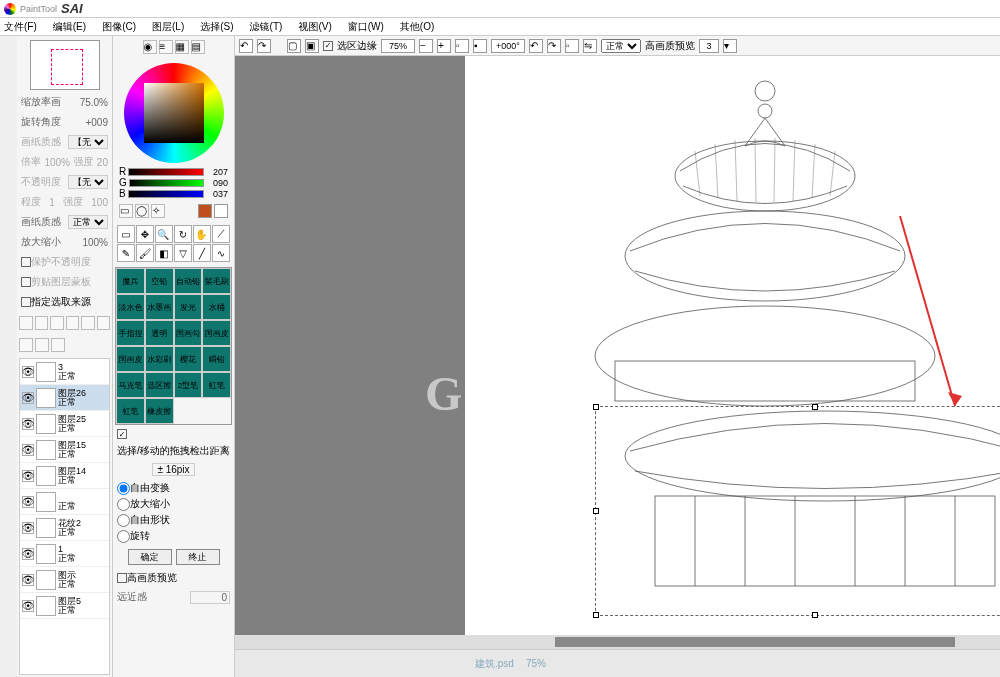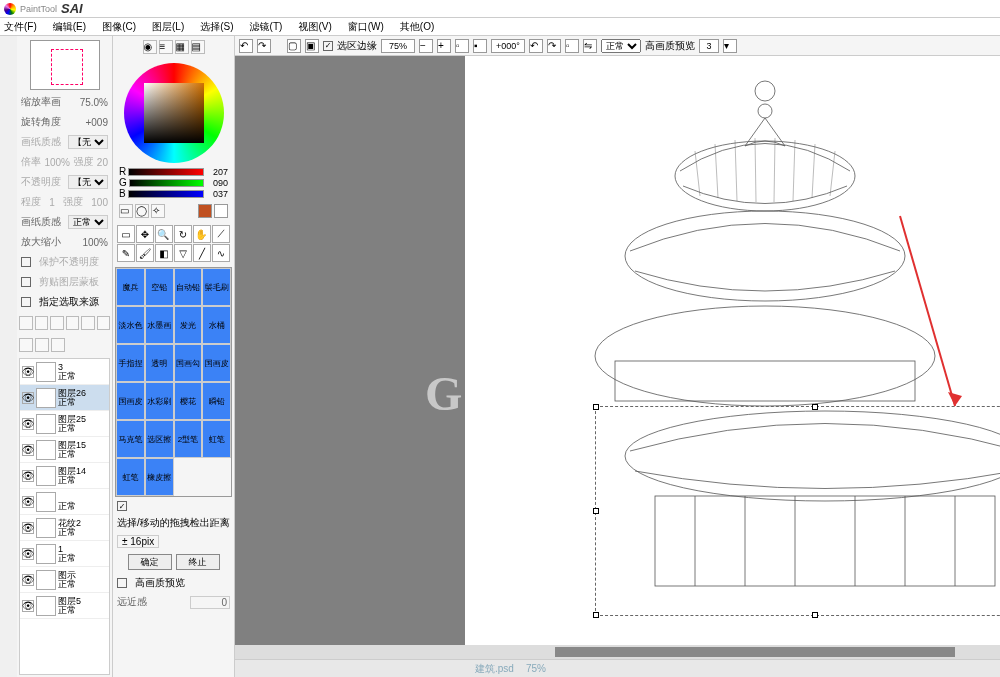"保护不透明度" .opt { gap: 8px -> 0 }
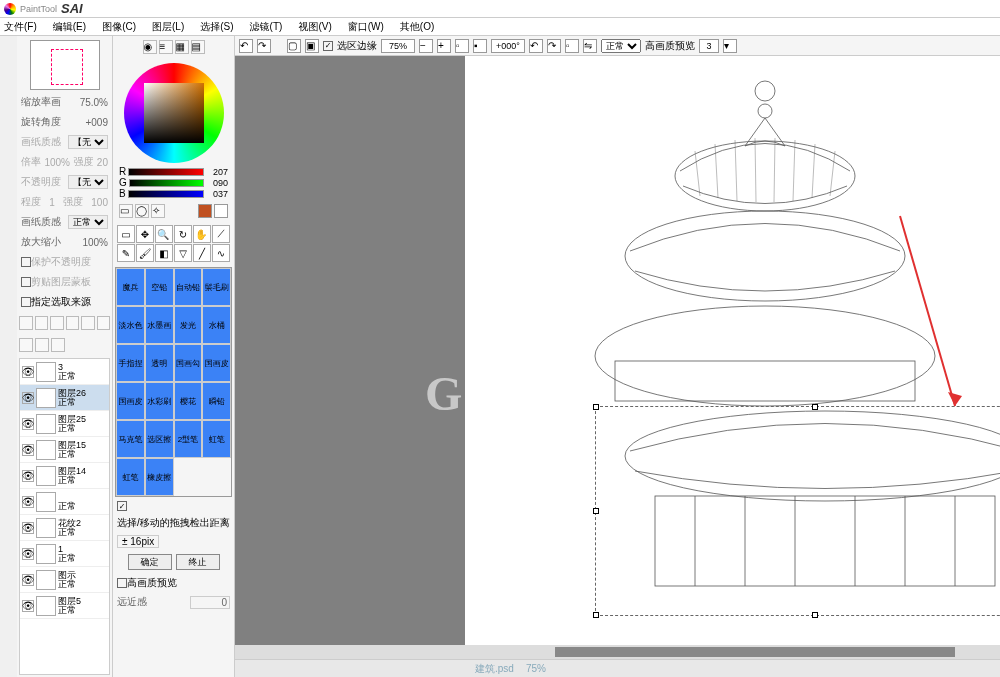"魔兵" .brush-grid .bc { background: #3b82f6 -> #0f766e; height: 38px -> 26px }
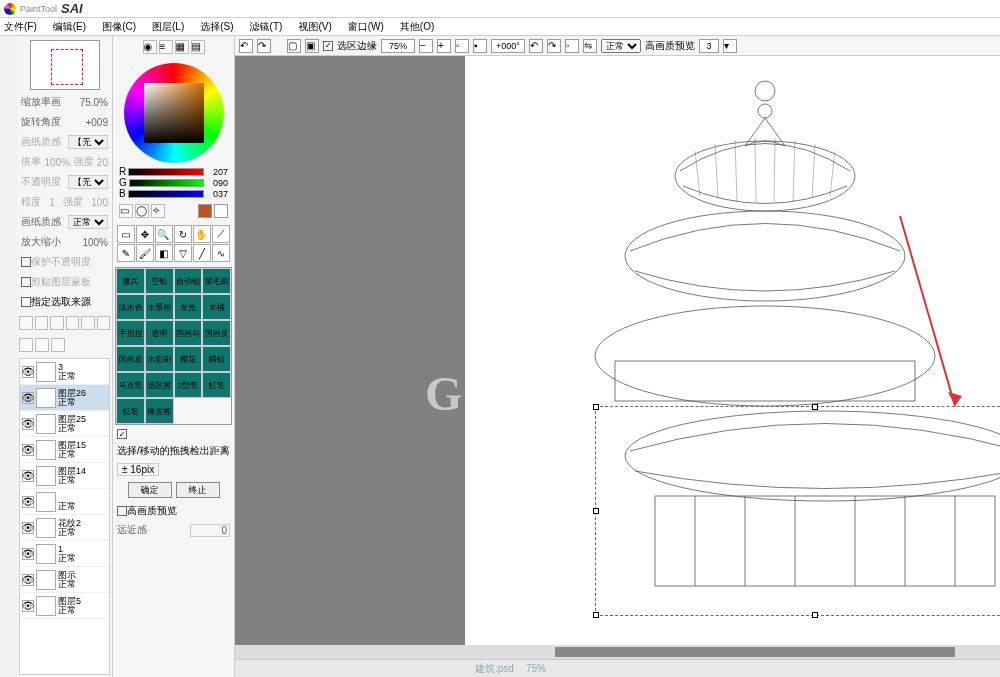"± 16pix" div.opt { justify-content: flex-start -> center }
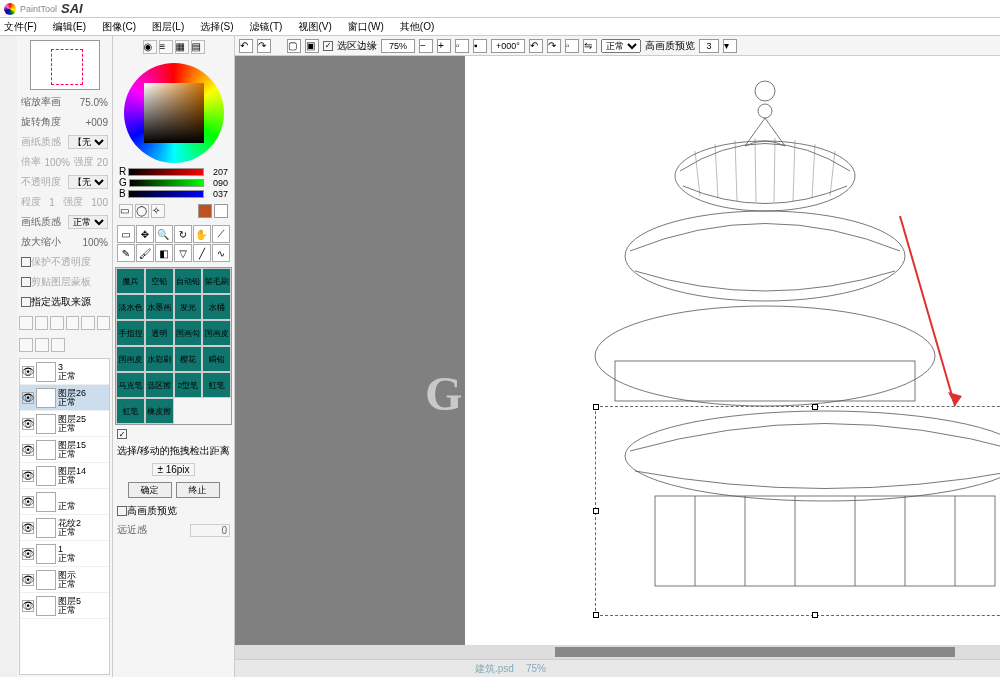"自由变换" div { html: none -> <div> <div> <input> <span>自由变换</span> </div> <div> <input> <span>放大缩小</span> </div> <div> <input> <span>自由形状</span> </div> <div> <input> <span>旋转</span> </div> </div> }
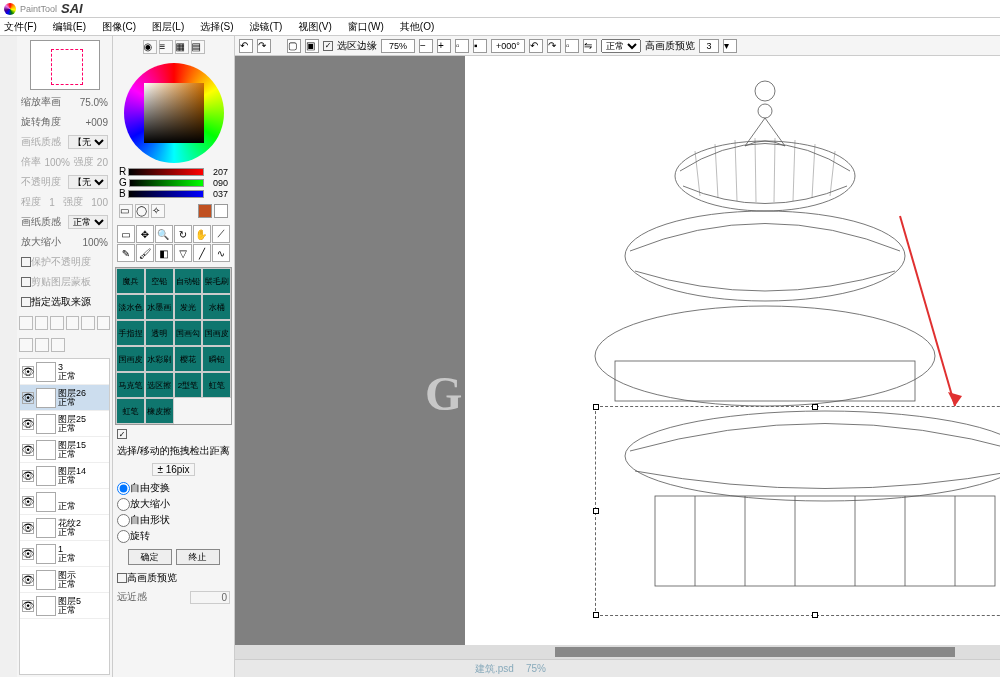"建筑.psd" .tab-bar { height: 18px -> 28px }
